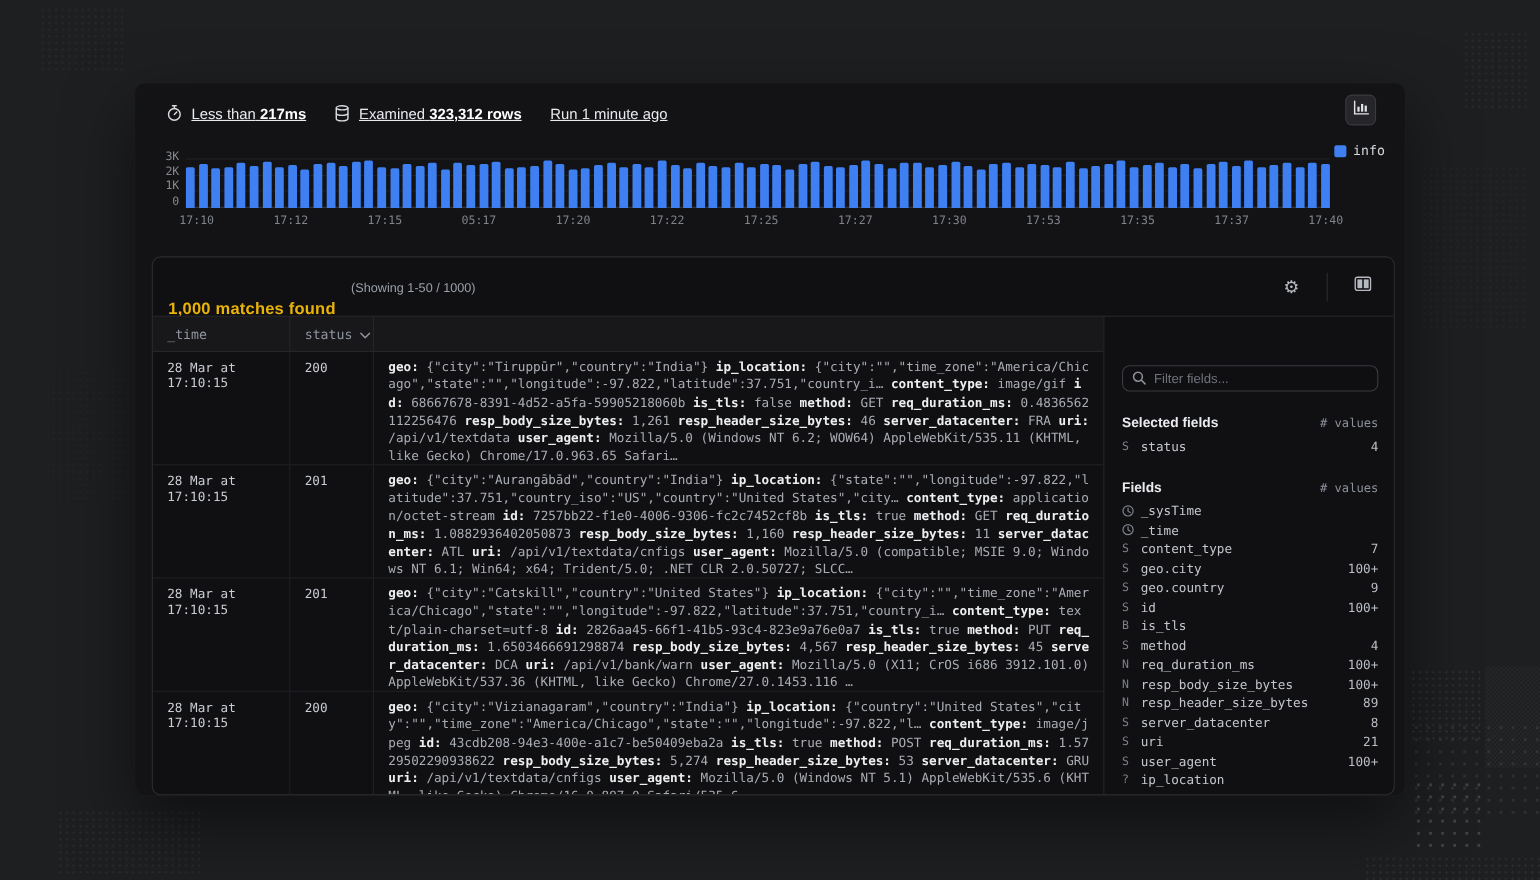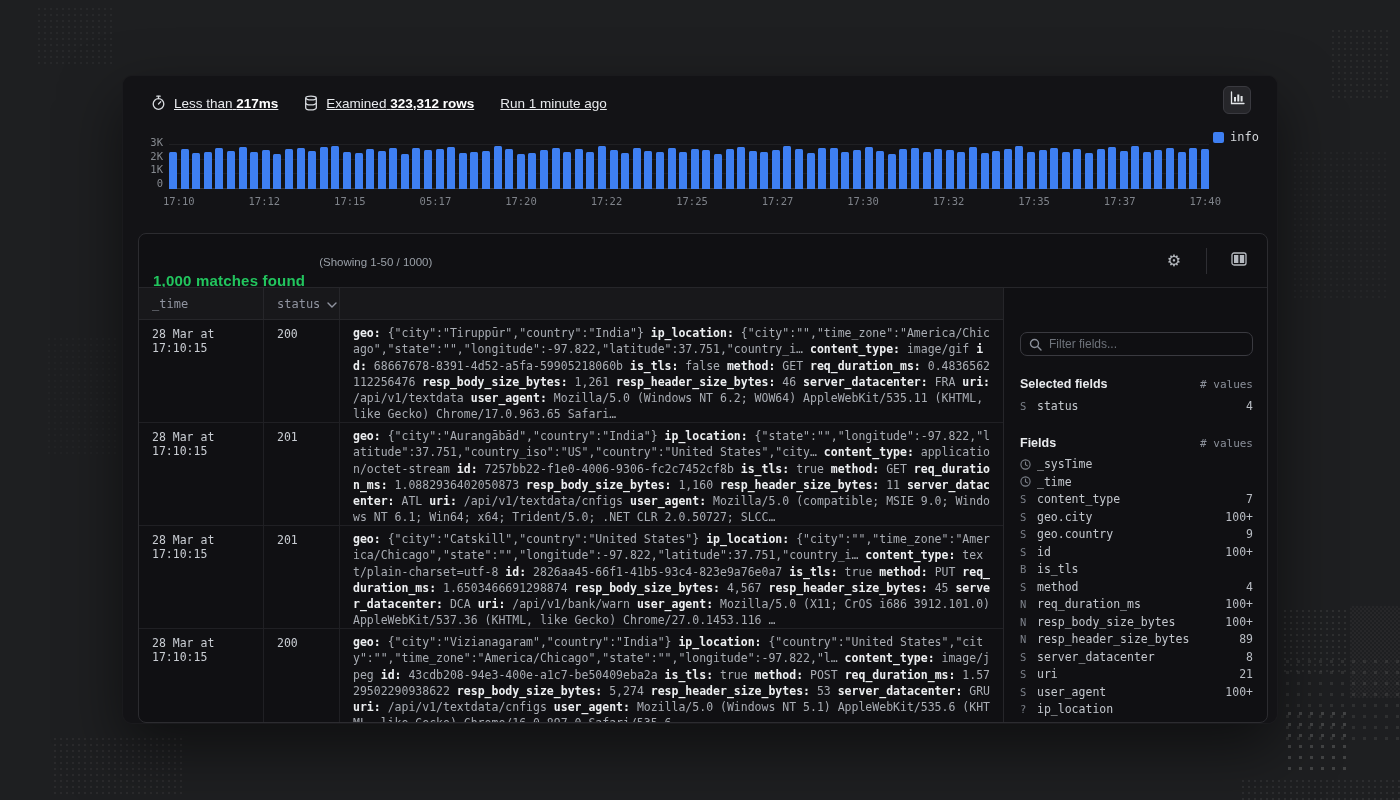"17:32" span { text: 17:32 -> 17:53 }
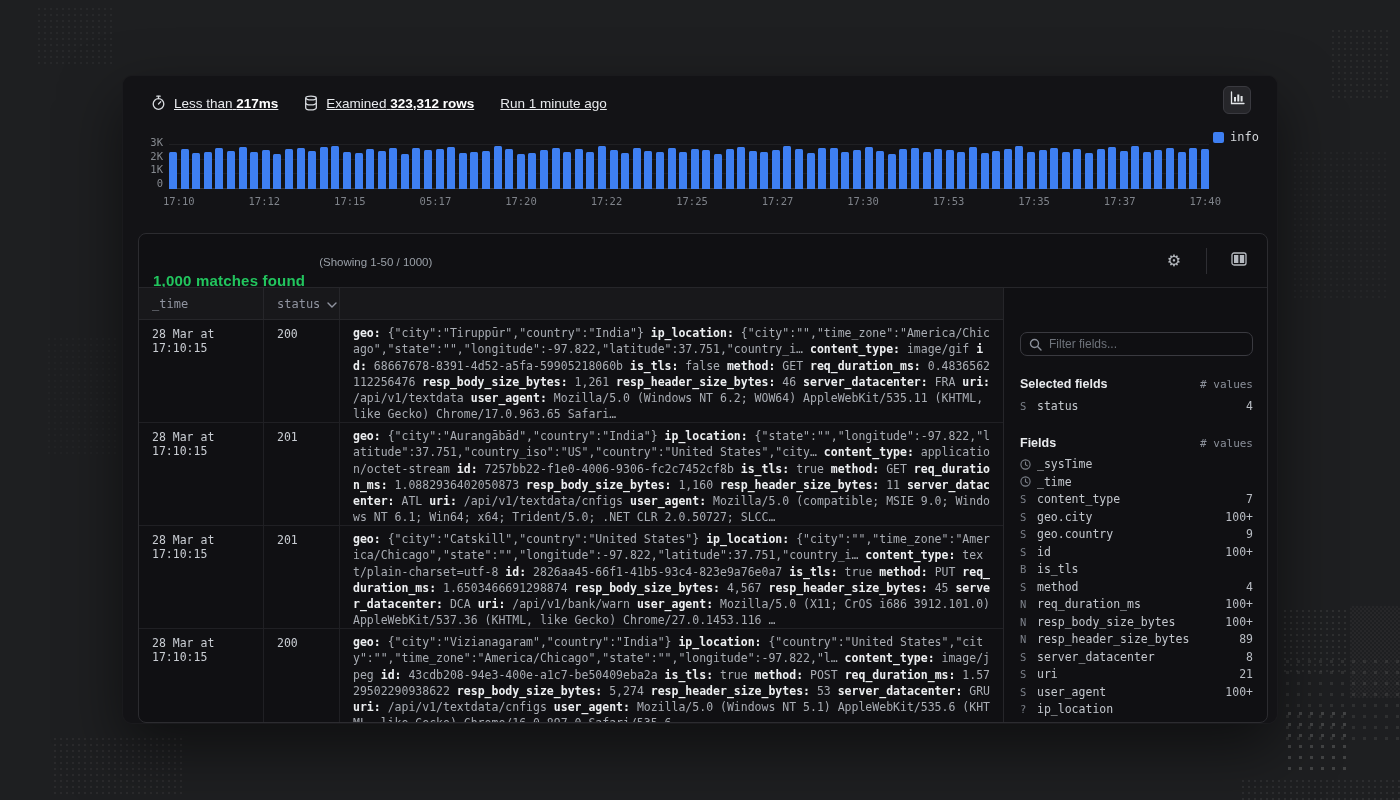"1,000 matches found" .card-title { color: #22c55e -> #eab308 }
